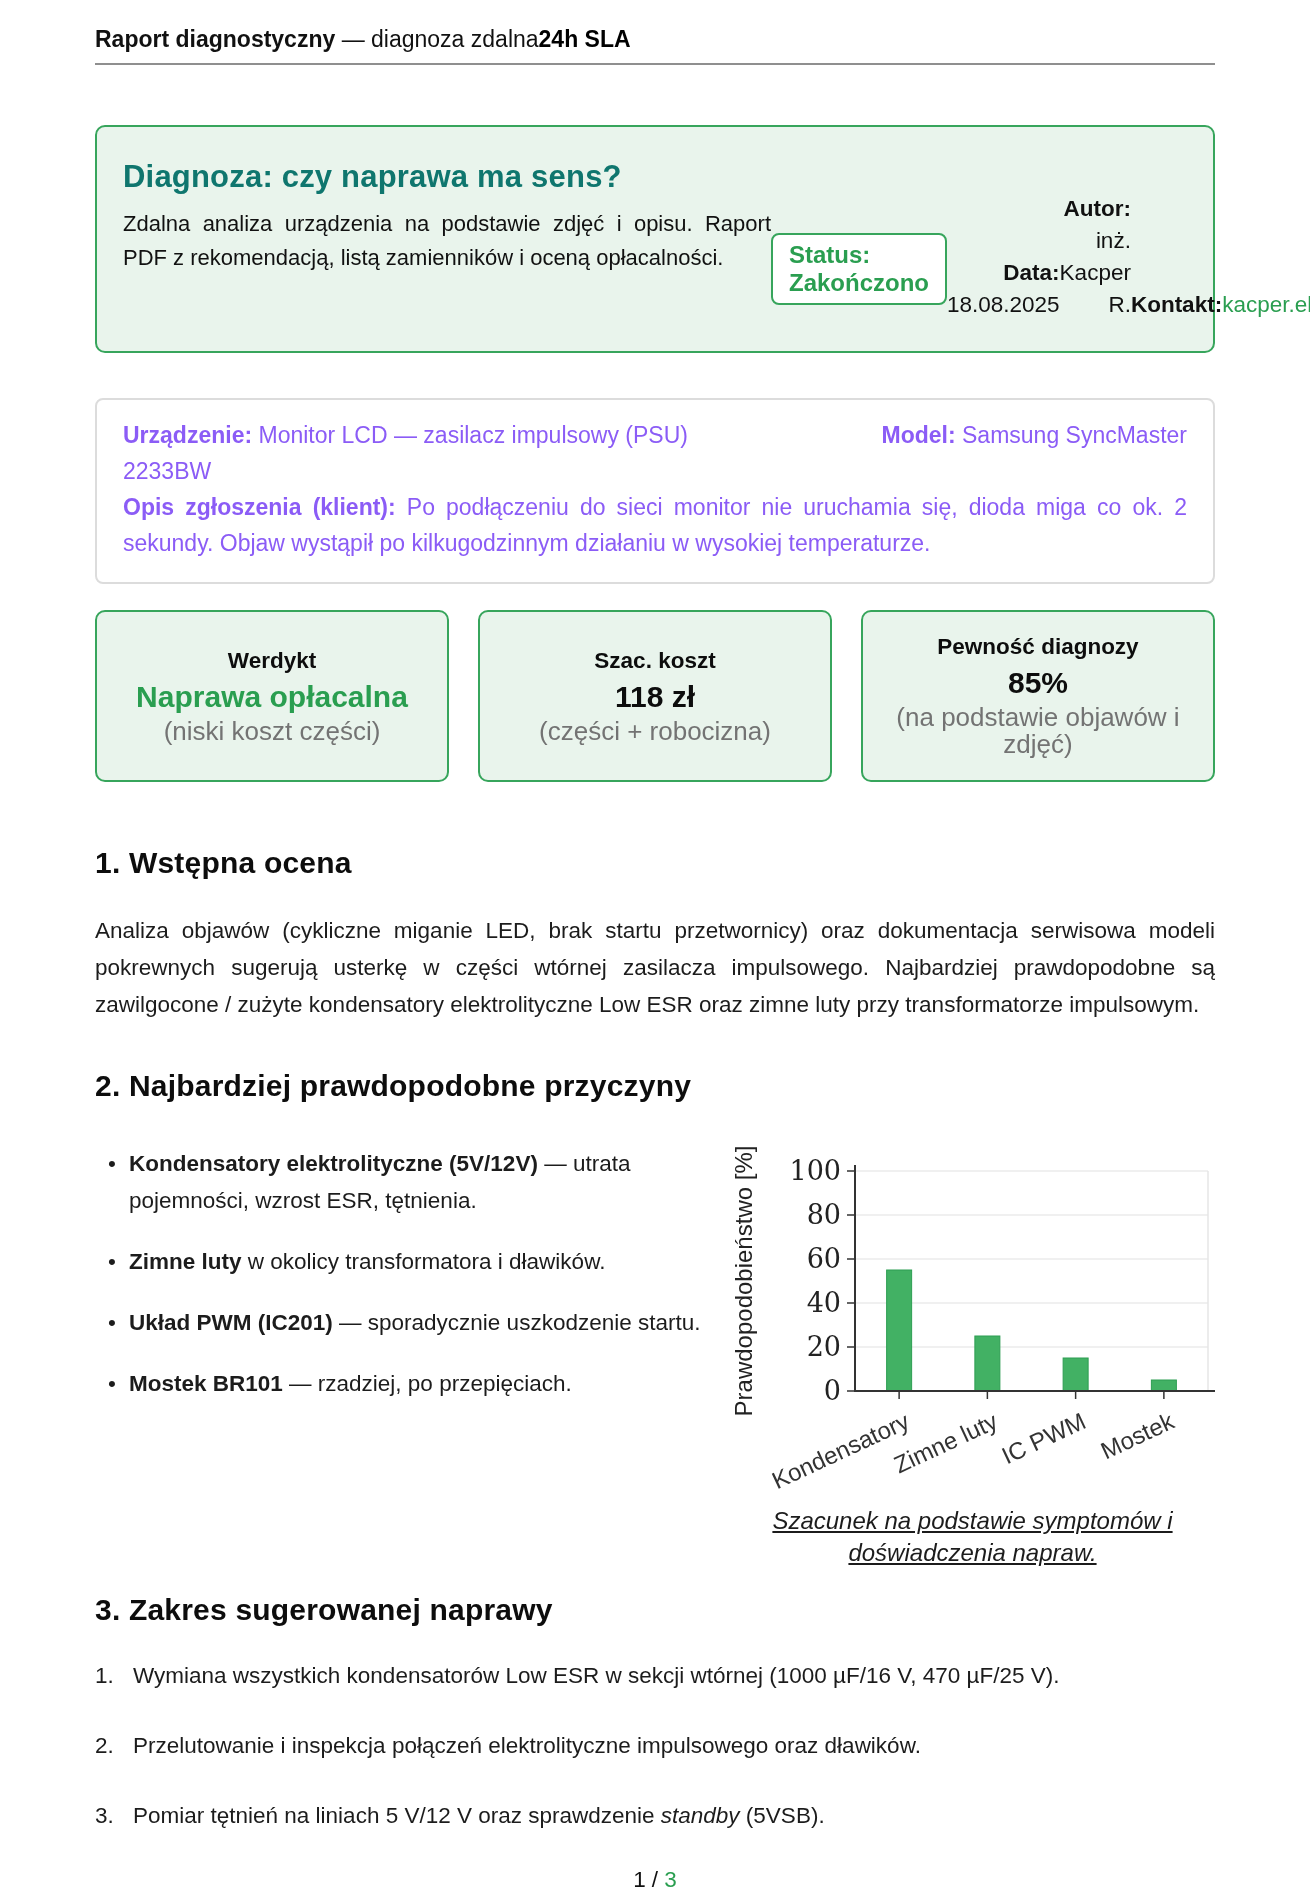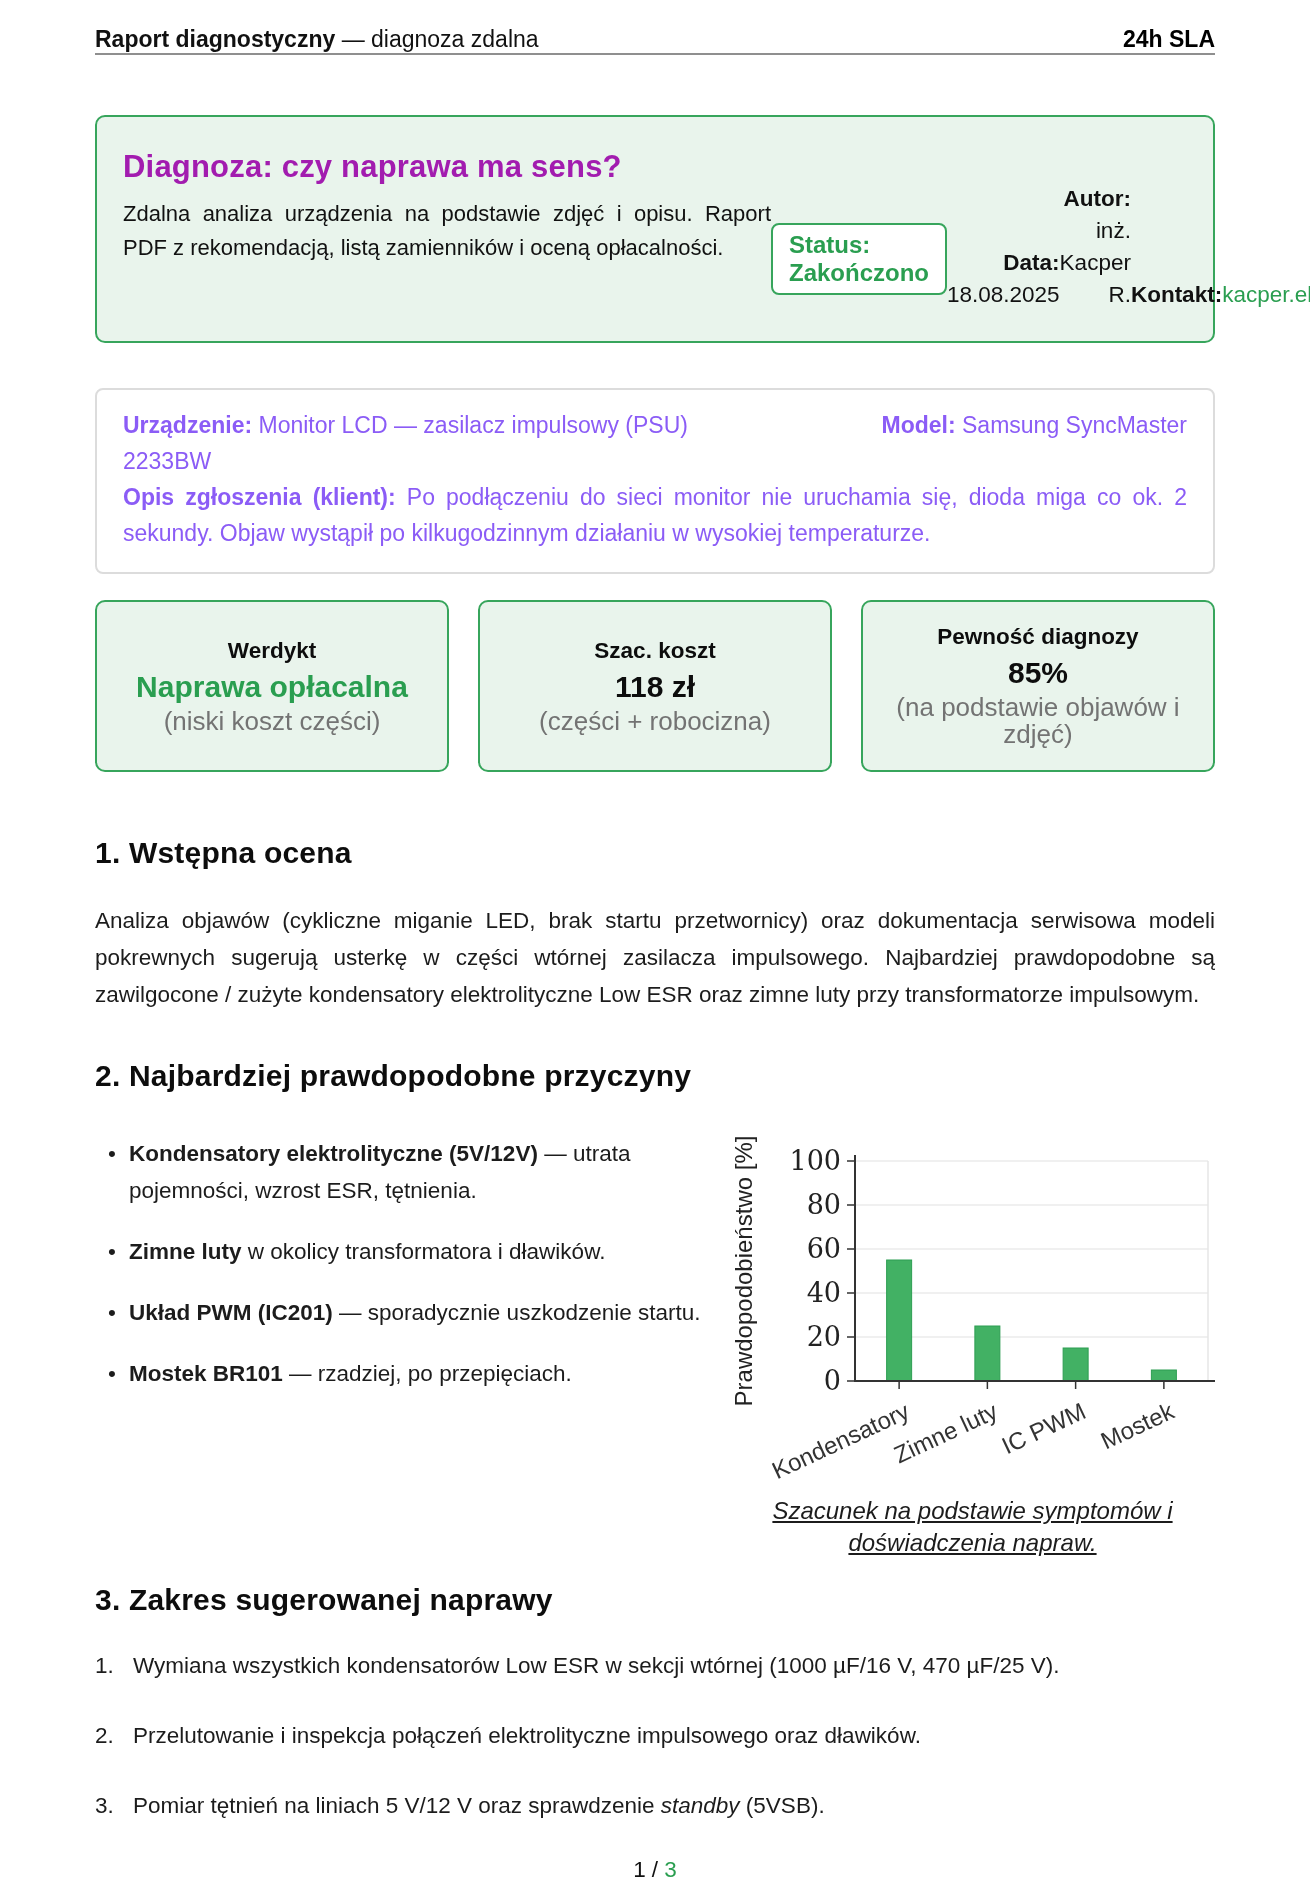"Raport diagnostyczny — diagnoza zdalna" .doc-header { justify-content: space-between -> none; padding-bottom: 0 -> 10px }
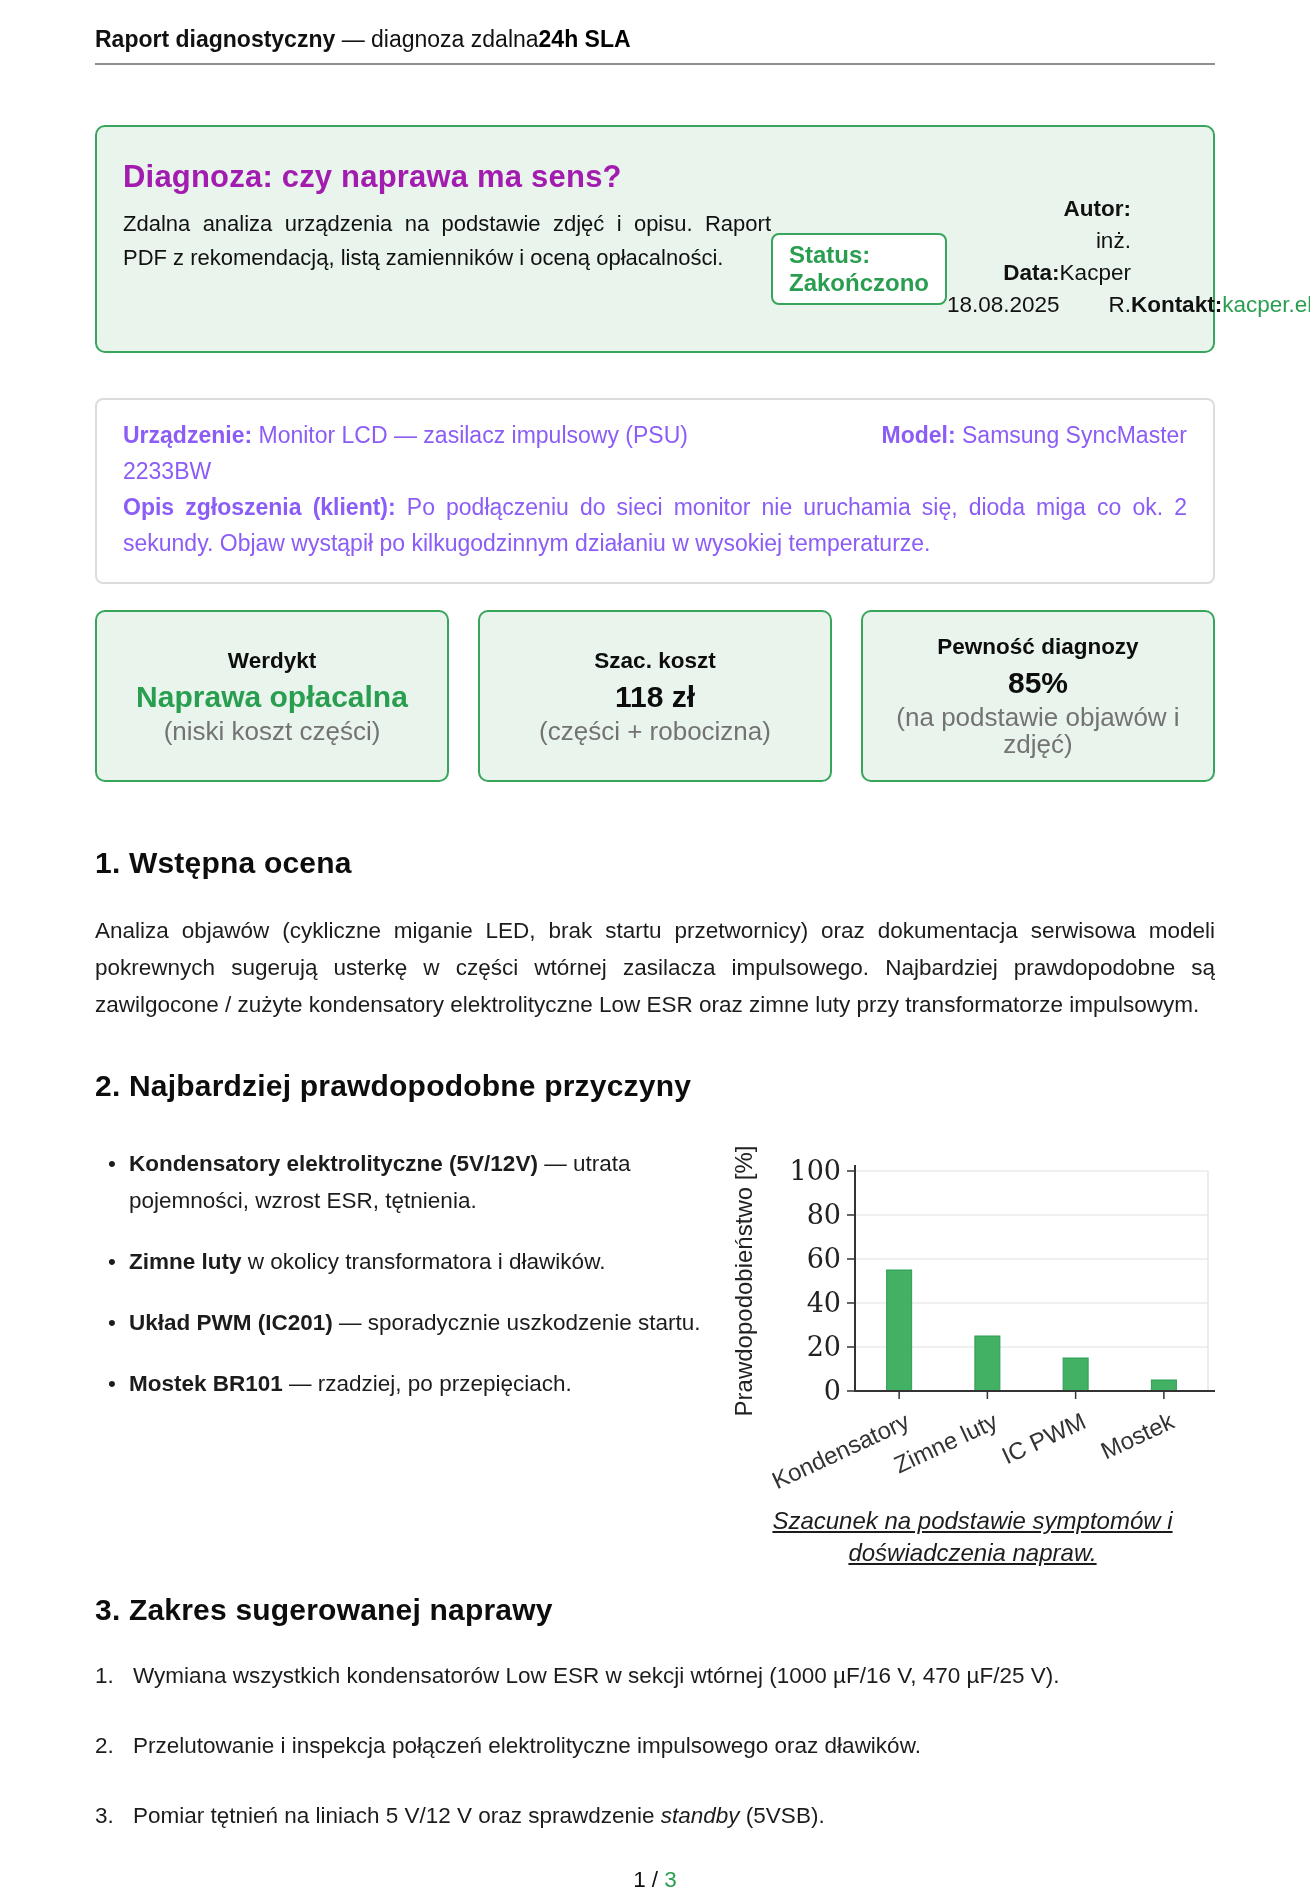"Diagnoza: czy naprawa ma sens?" .hero-left h1 { color: #a21caf -> #0f766e }
